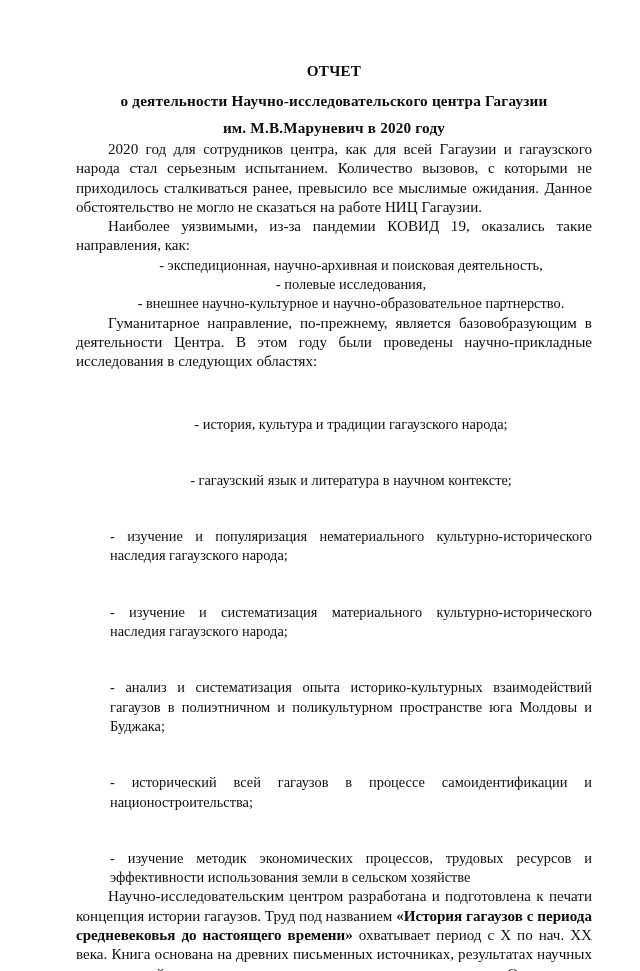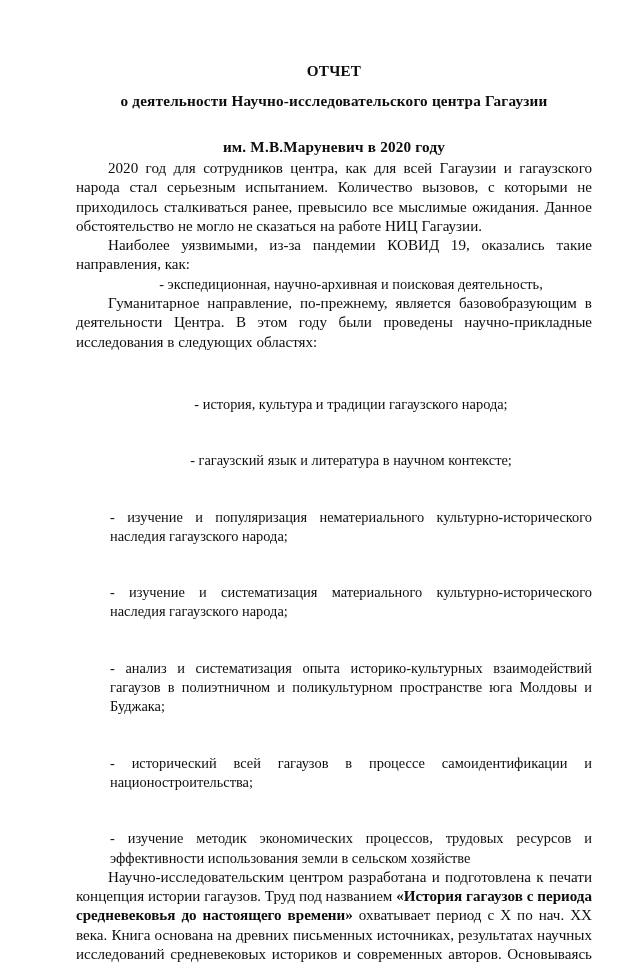"им. М.В.Маруневич в 2020 году" .doc-title .title-line-3 { margin-top: 21px -> 2px }
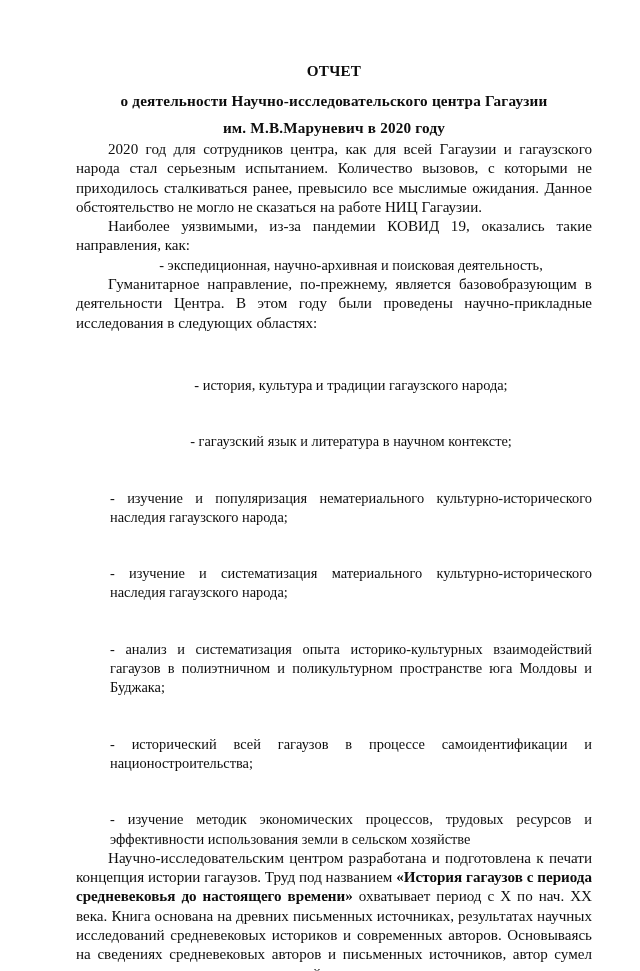"- полевые исследования," li.nojust { html: none -> <li>- полевые исследования,</li> }
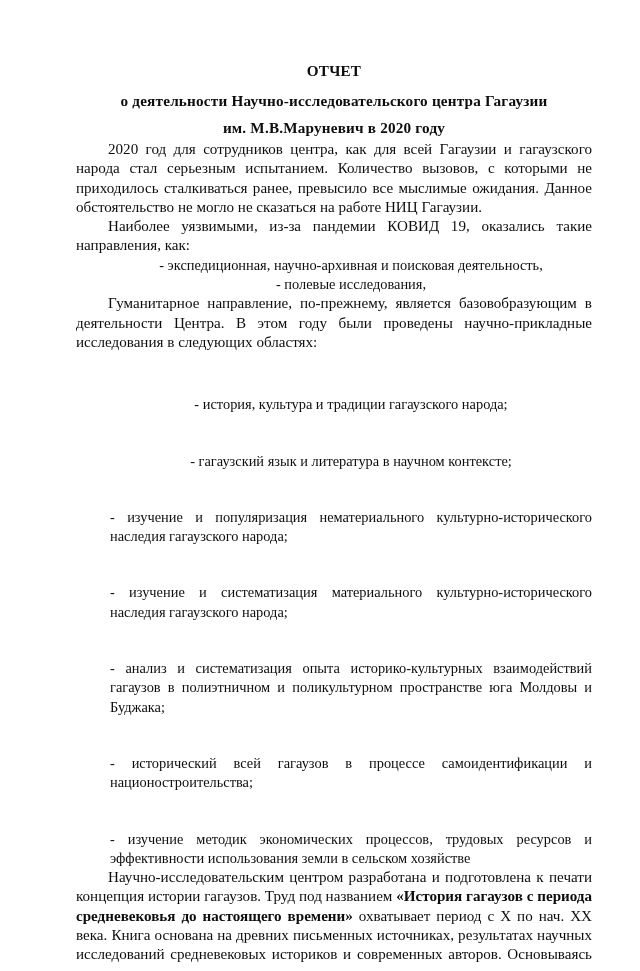"- внешнее научно-культурное и" li.nojust { html: none -> <li>- внешнее научно-культурное и научно-образовательное партнерство.</li> }
